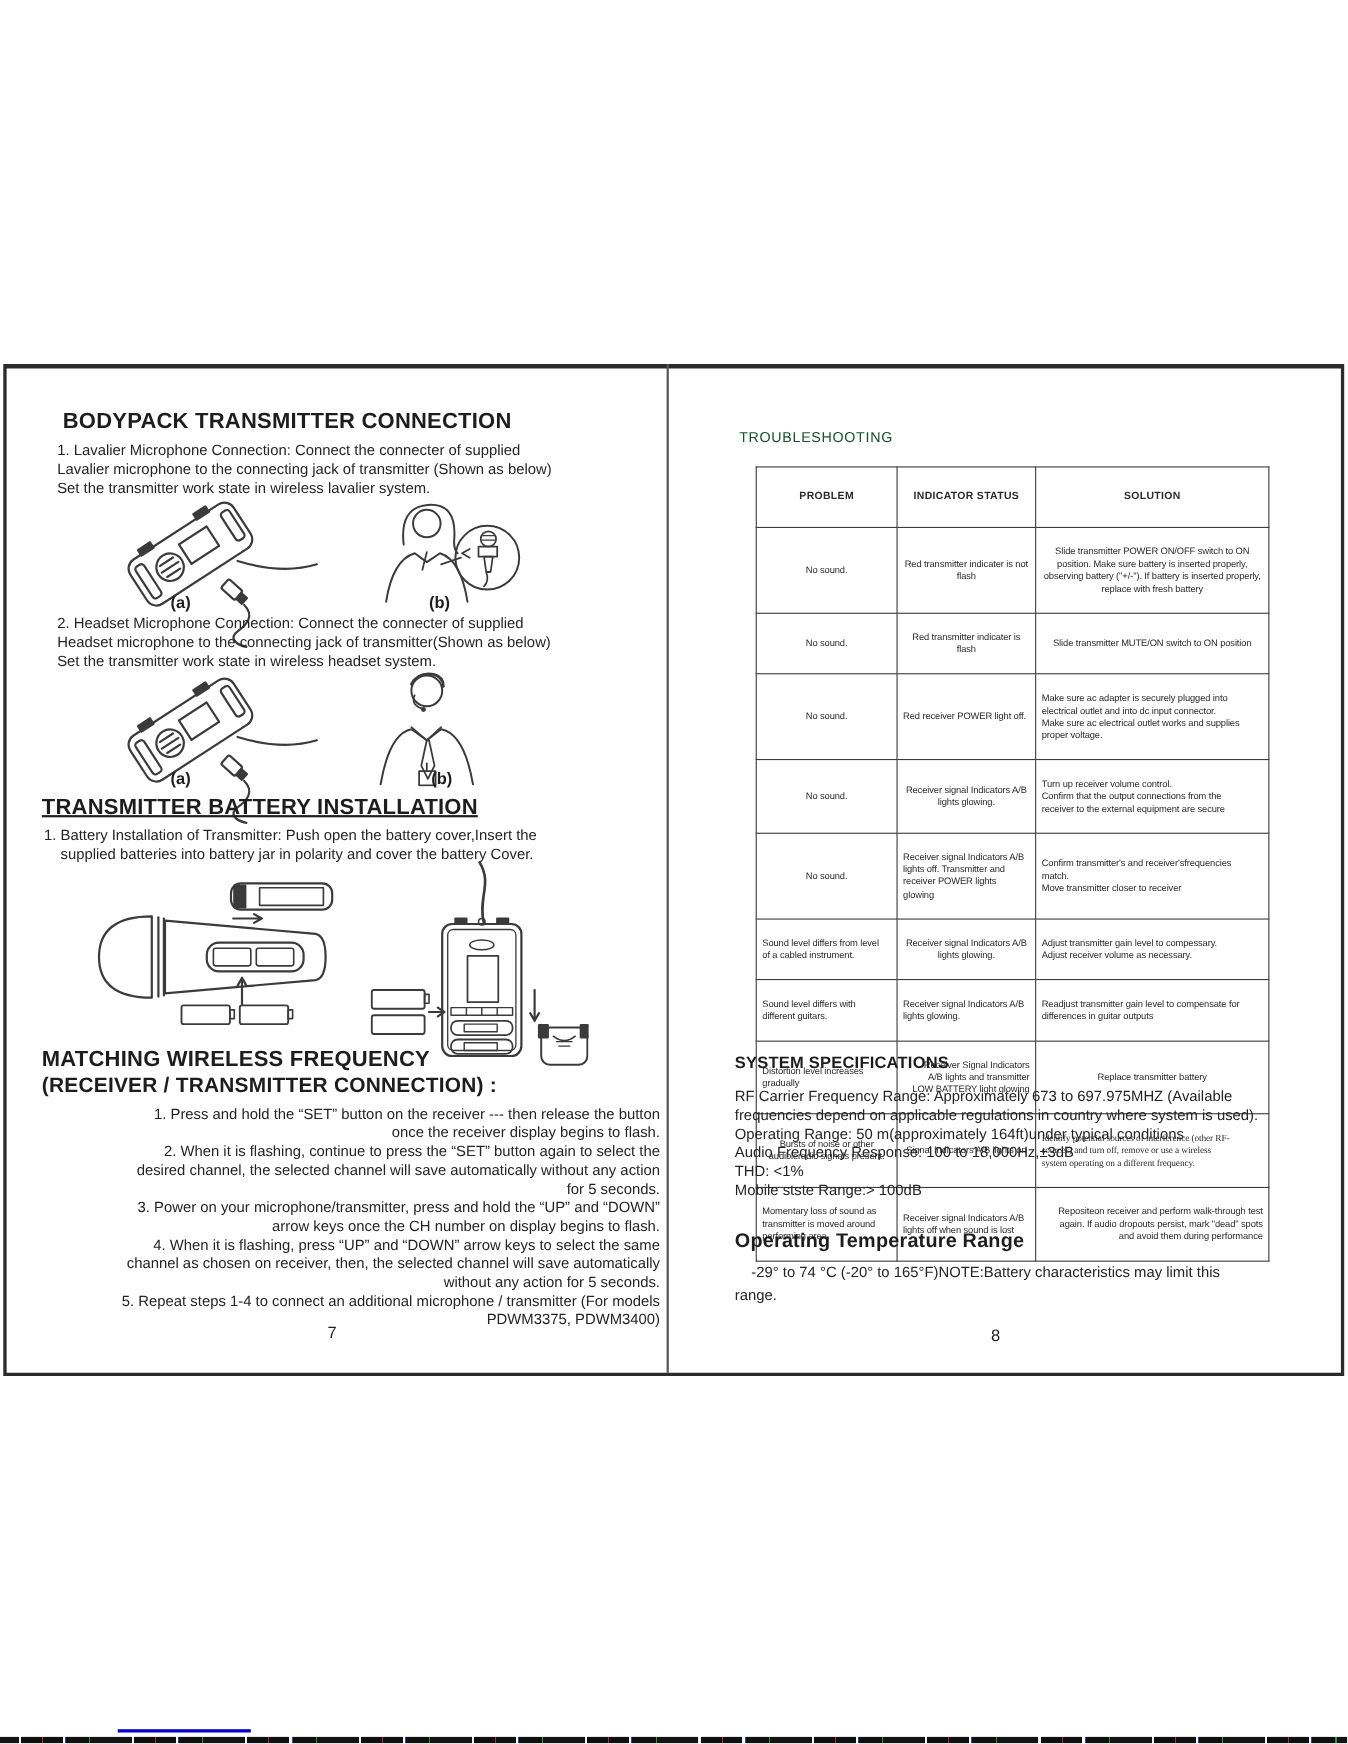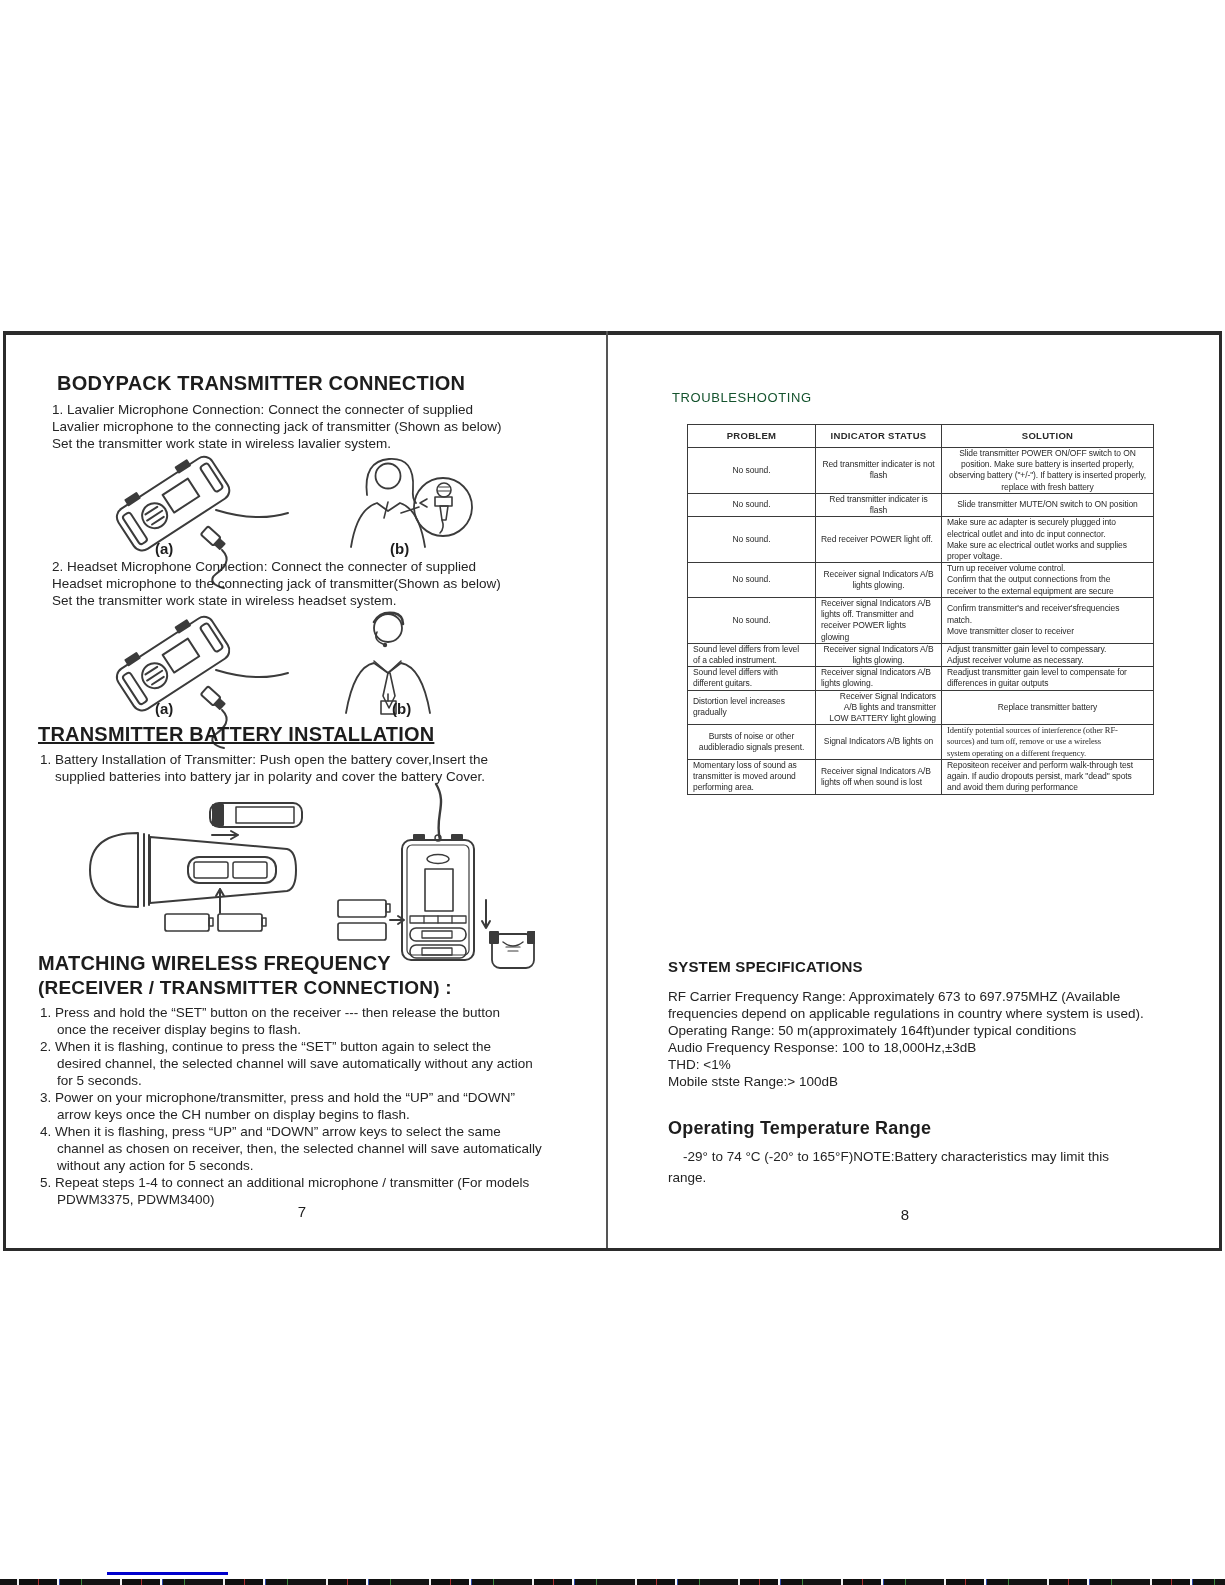"PROBLEM" table.tbl th,table.tbl td { padding: 0 5px -> 16px 5px }
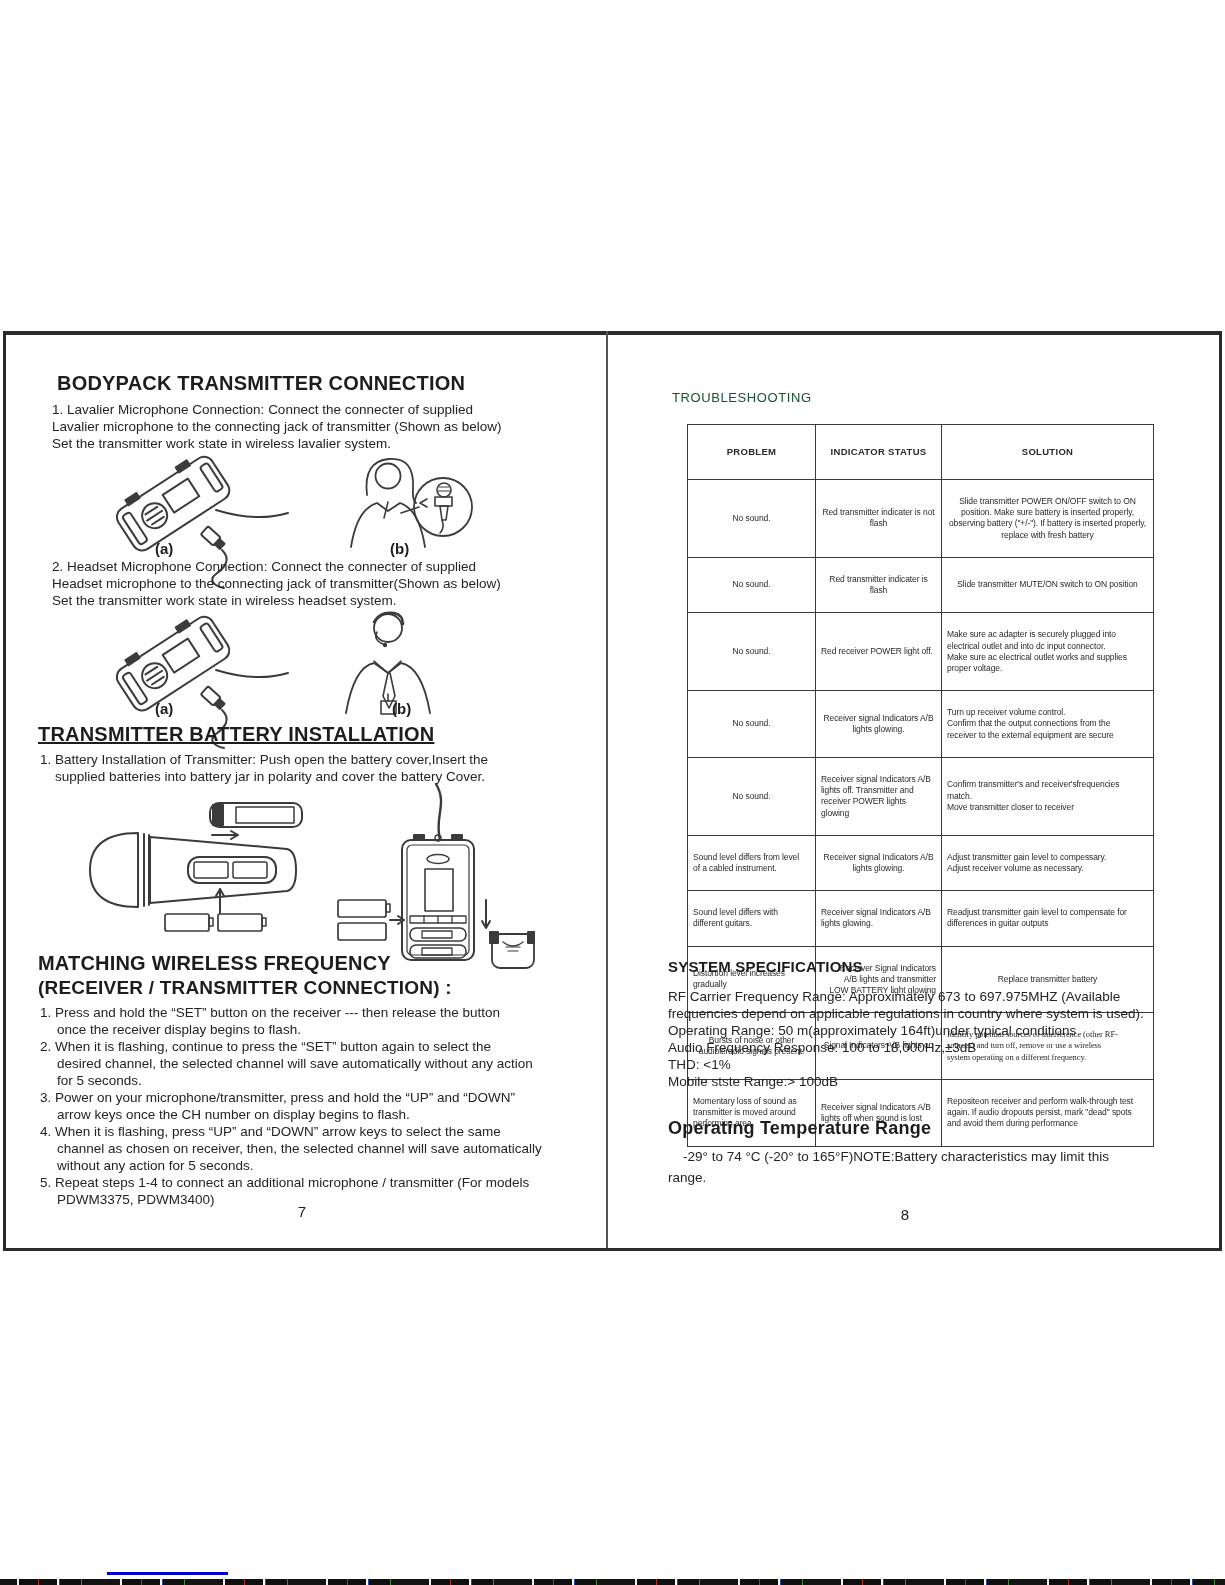"1. Press and hold the" .hang { text-align: none -> right }
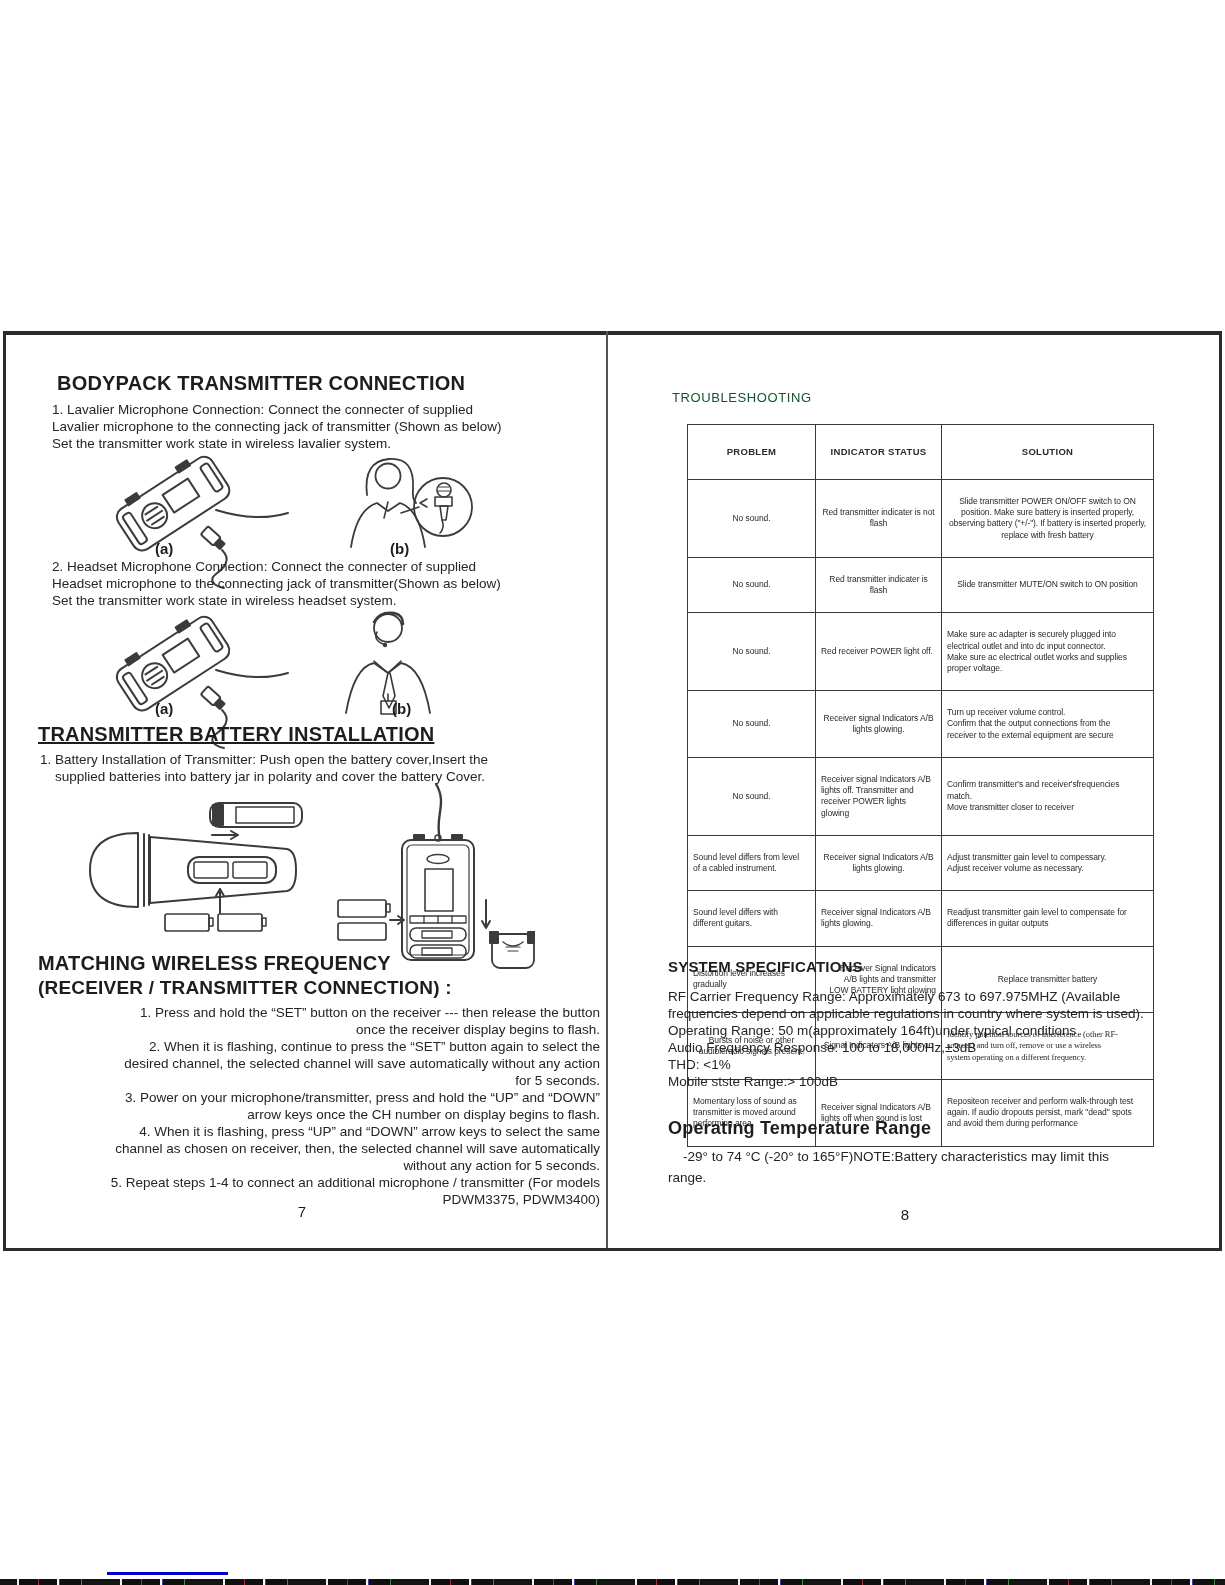"Repositeon receiver and perform" td { text-align: left -> right }
